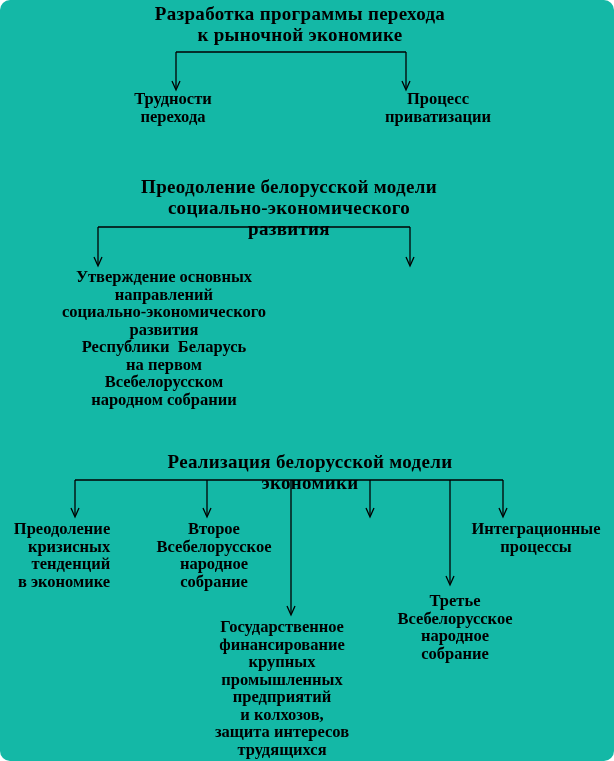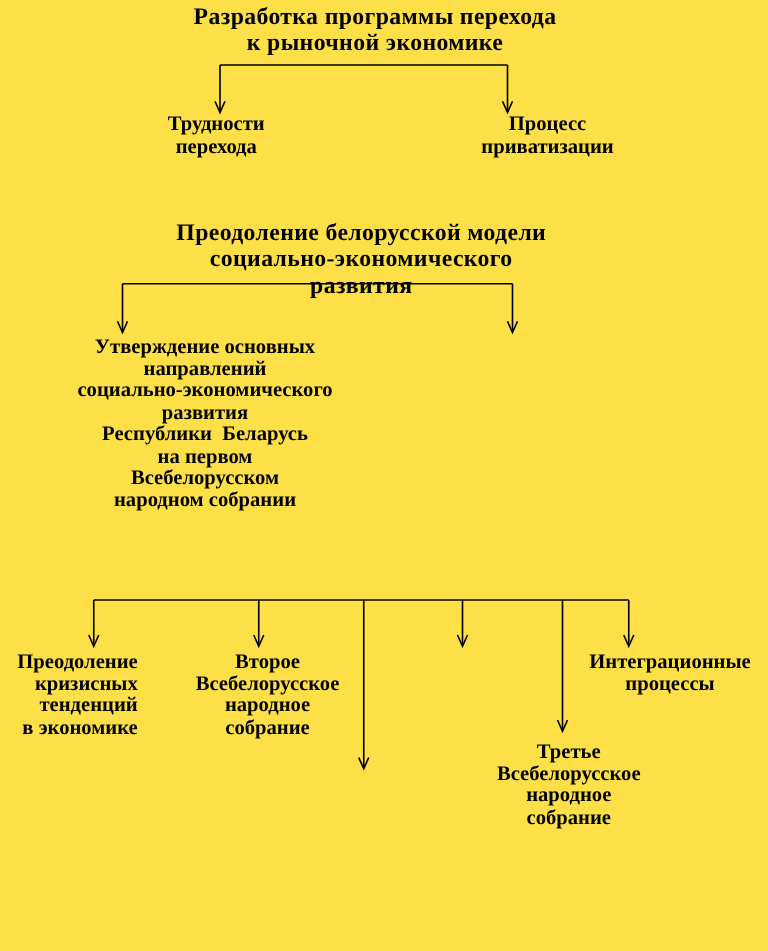"Разработка программы перехода" .canvas { background: #fde047 -> #14b8a6; border-radius: none -> 10px }
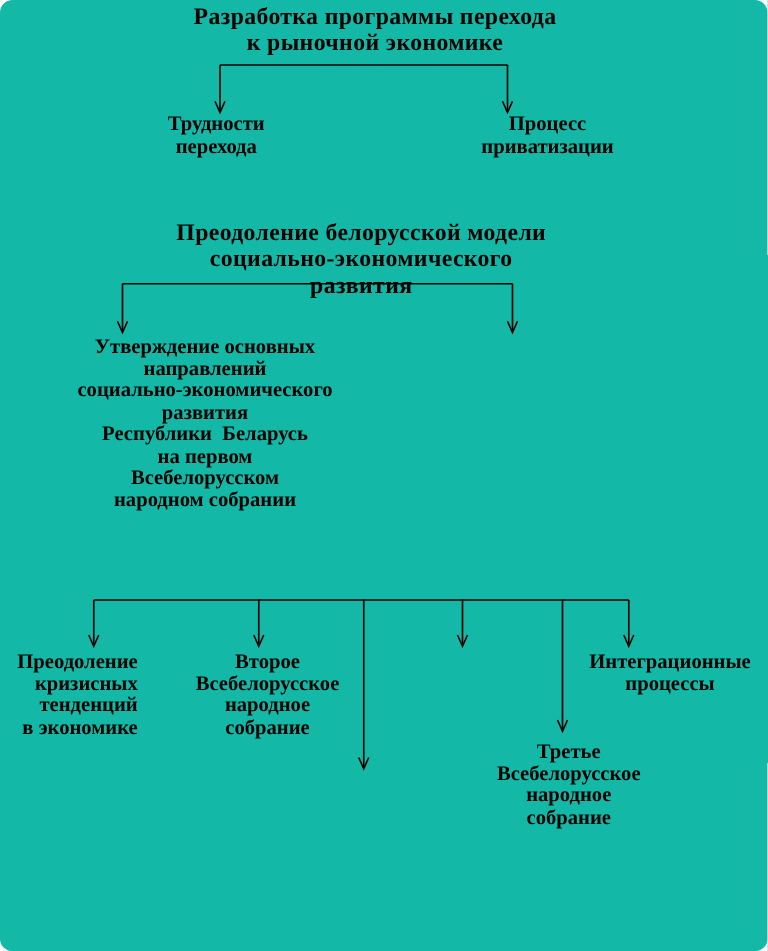"Реализация белорусской модели экономики" div.sec-title { html: none -> <div>Реализация белорусской модели экономики</div> }
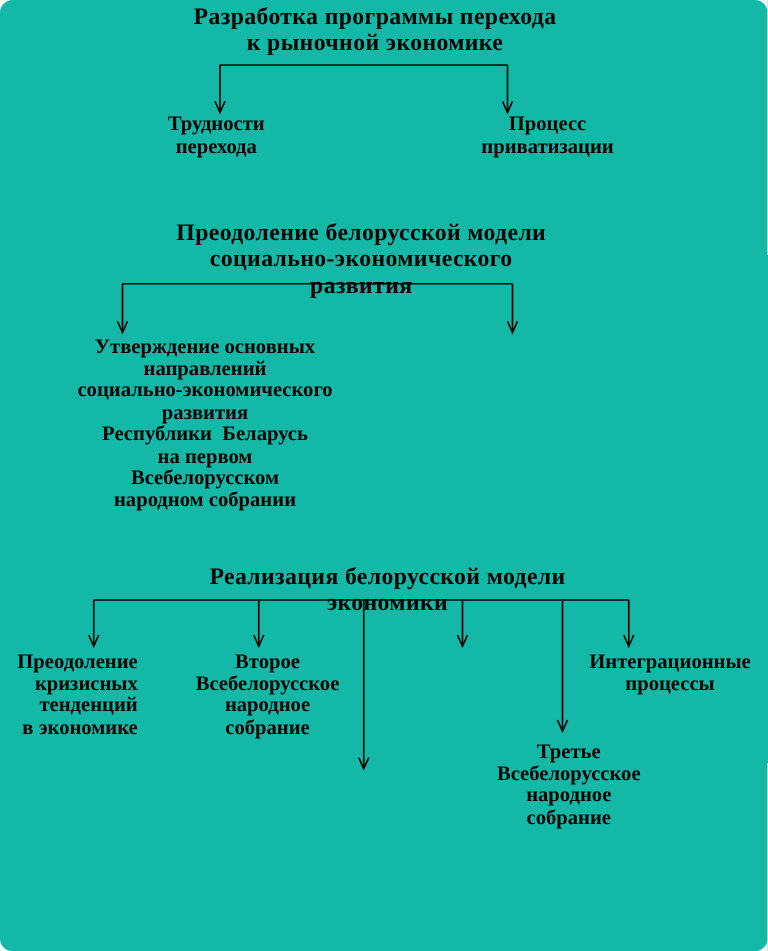"Государственное" div.node { html: none -> <div>Государственное финансирование крупных промышленных предприятий и колхозов, защита интересов трудящихся</div> }
